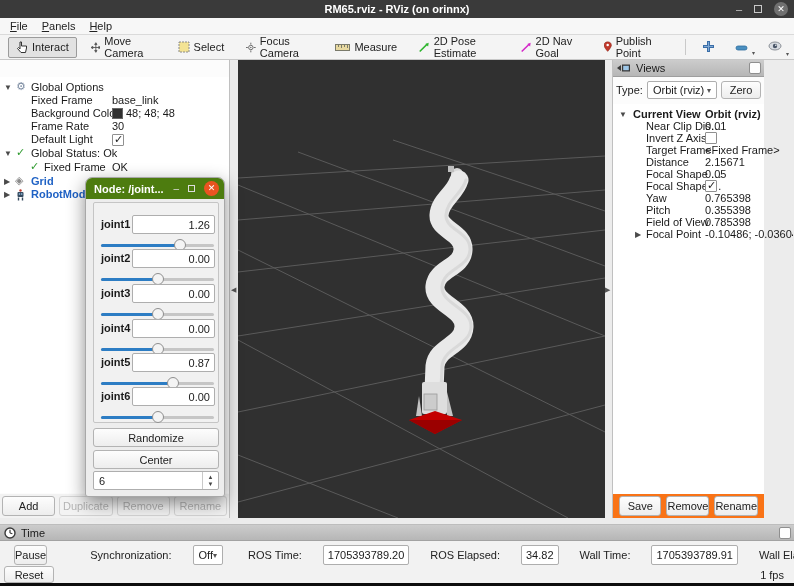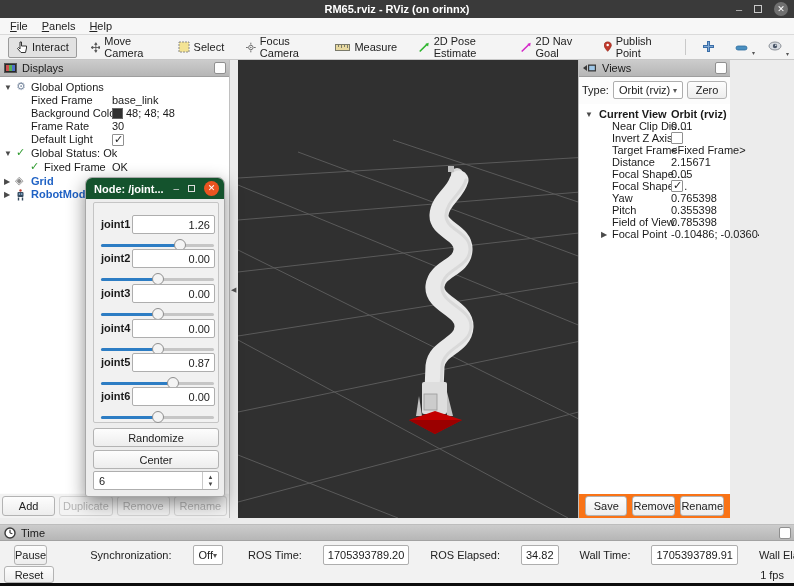"Displays" div.panel-hdr { html: <div> <svg> <rect></rect> <rect></rect> <rect></rect> <rect></rect> </svg> <span>Displays</span> <span></span> </div> -> none }
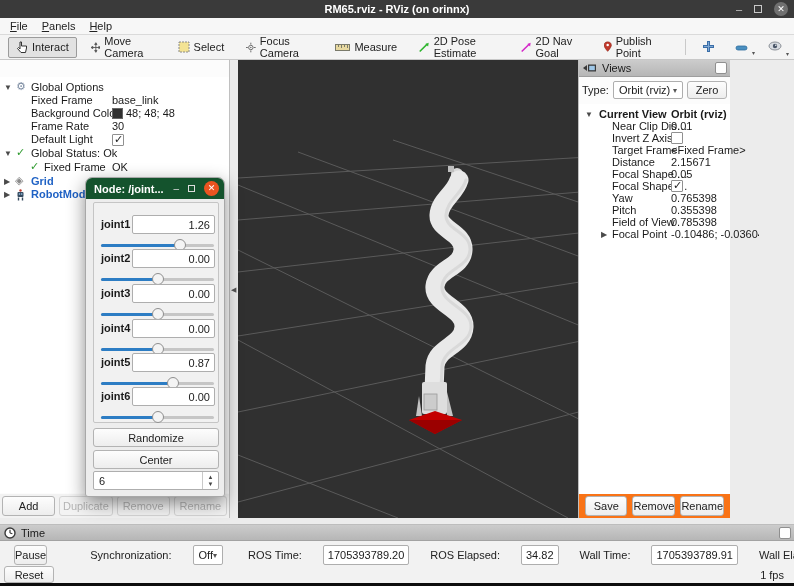"Views" .views { left: 578px -> 612px }
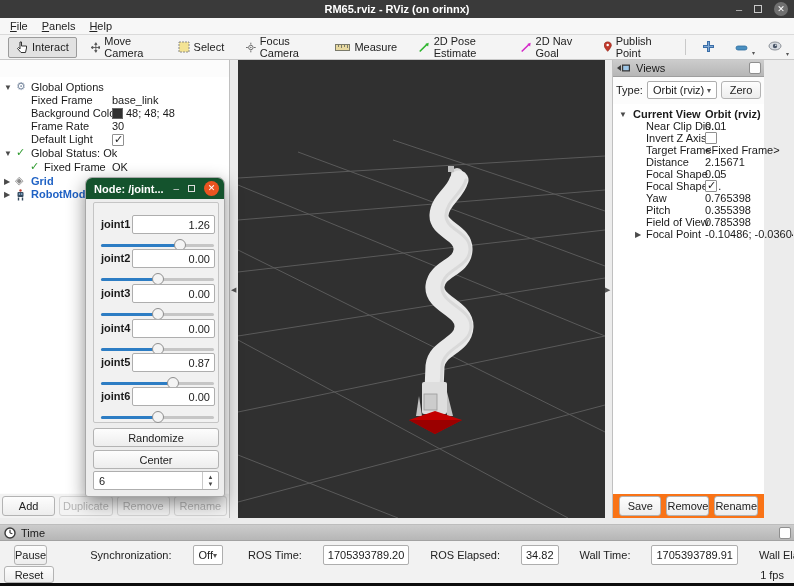"Node: /joint..." .dlg-titlebar { background: #14532d -> #4d7c0f }
